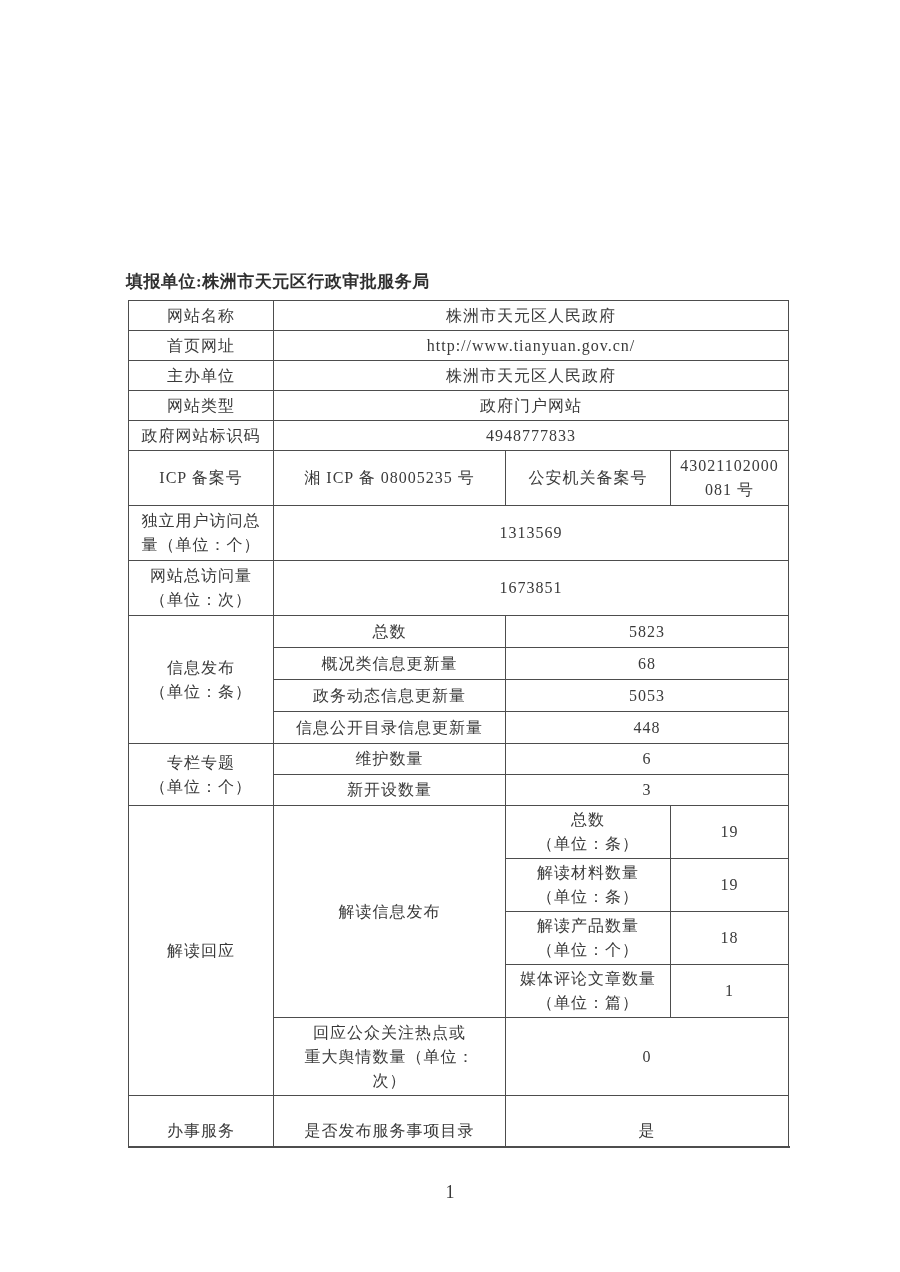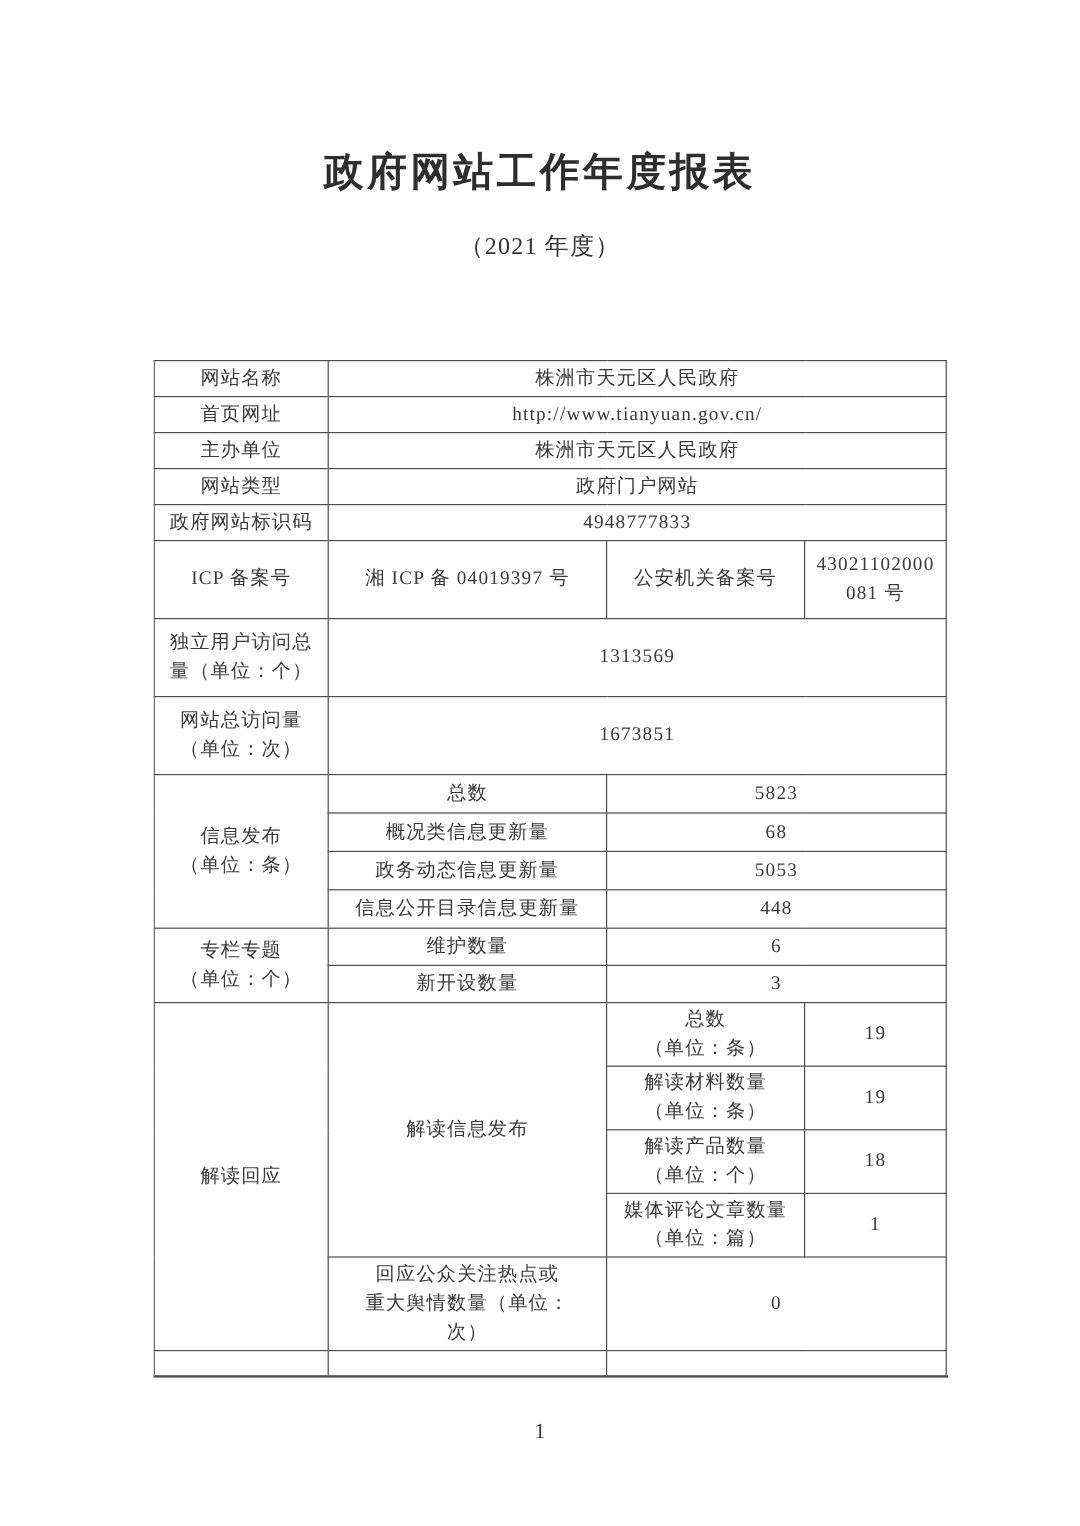"政府网站工作年度报表" div.doc-title { html: <div>政府网站工作年度报表</div> -> none }
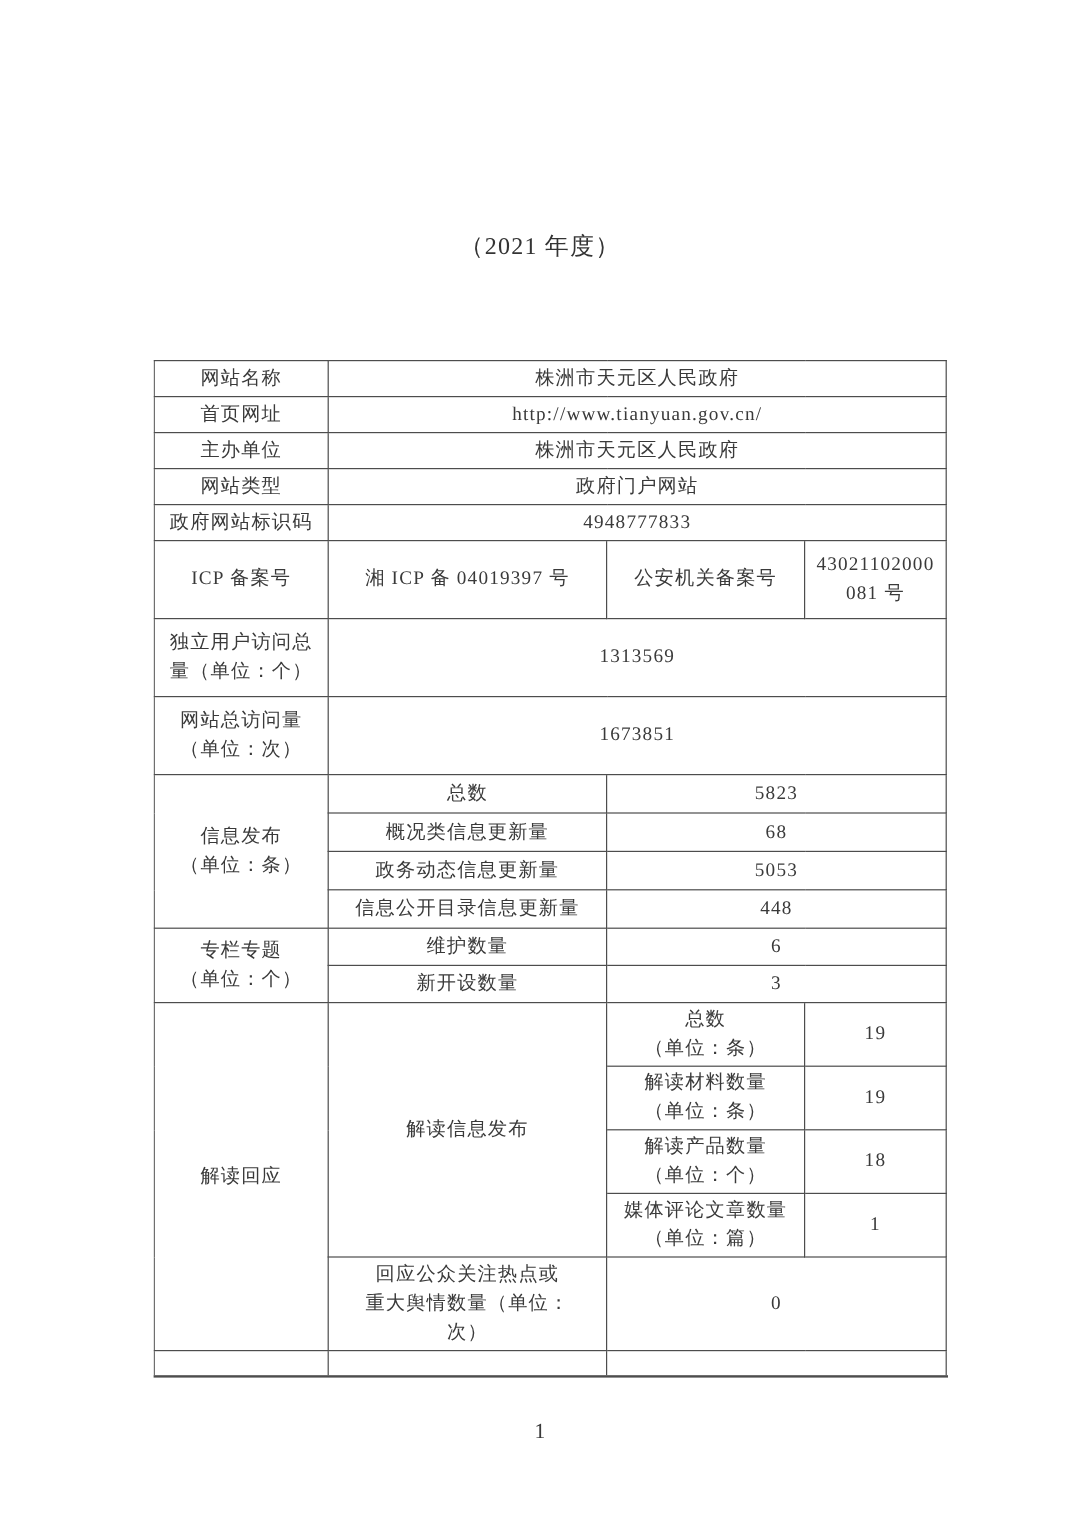"（2021 年度）" div.doc-subtitle { html: <div>（2021 年度）</div> -> none }
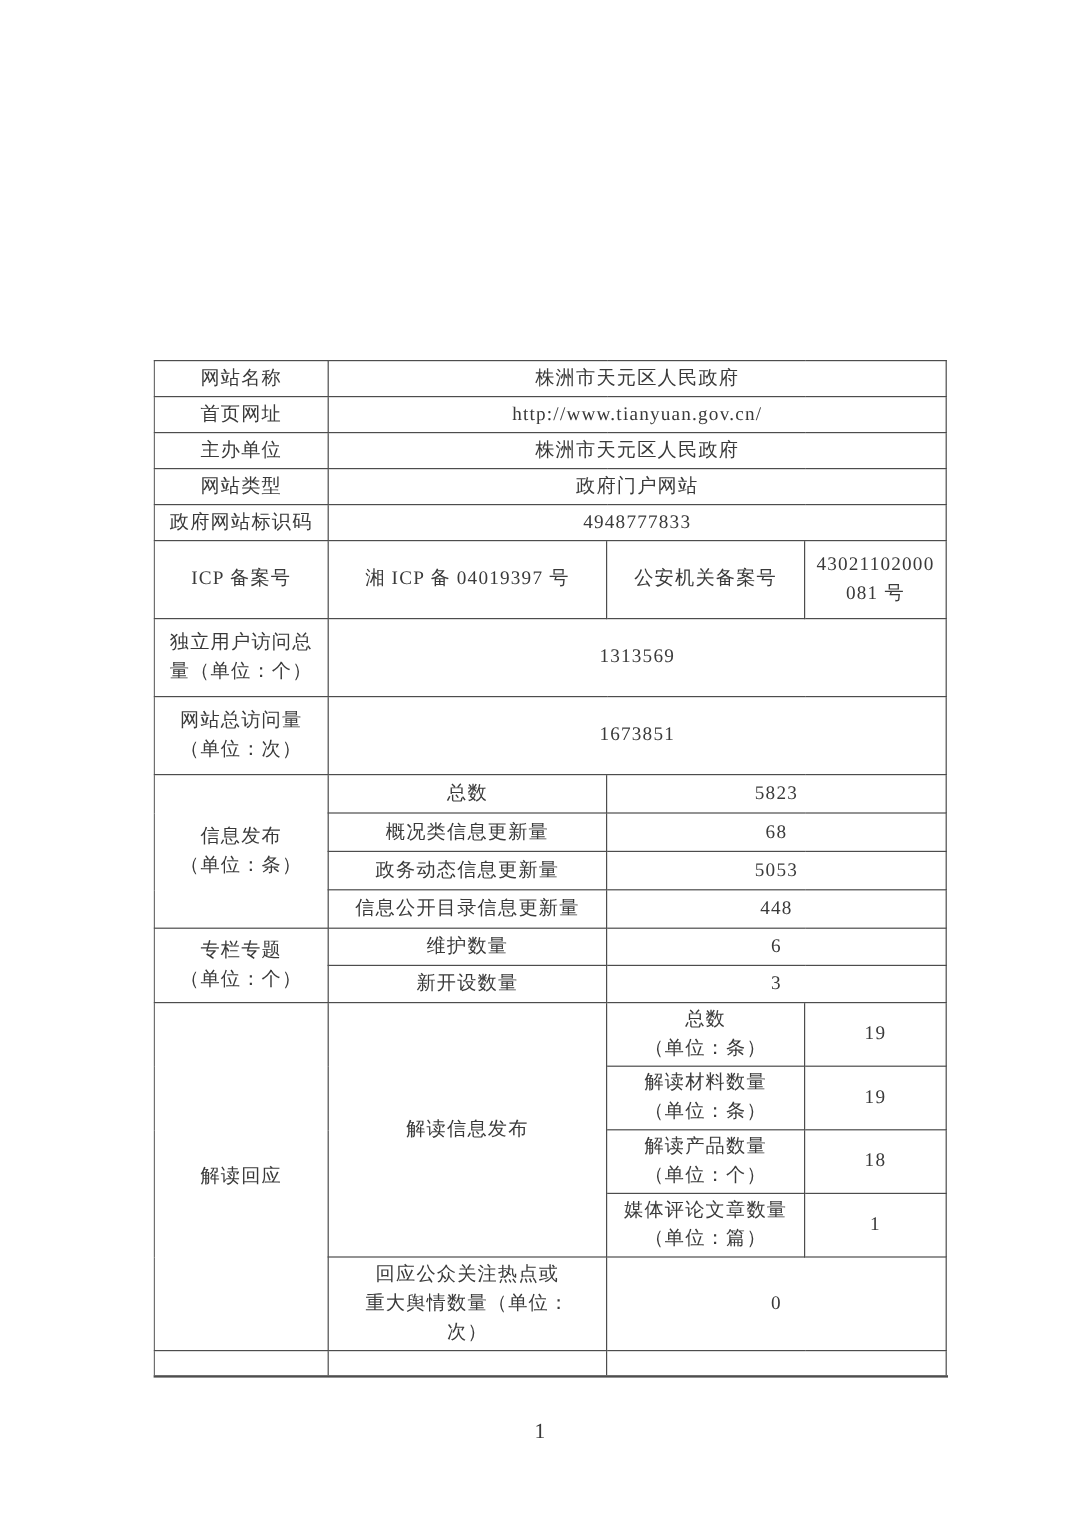"填报单位:株洲市天元区行政审批服务局" div.unit-line { html: none -> <div><span>填报单位:</span><span>株洲市天元区行政审批服务局</span></div> }
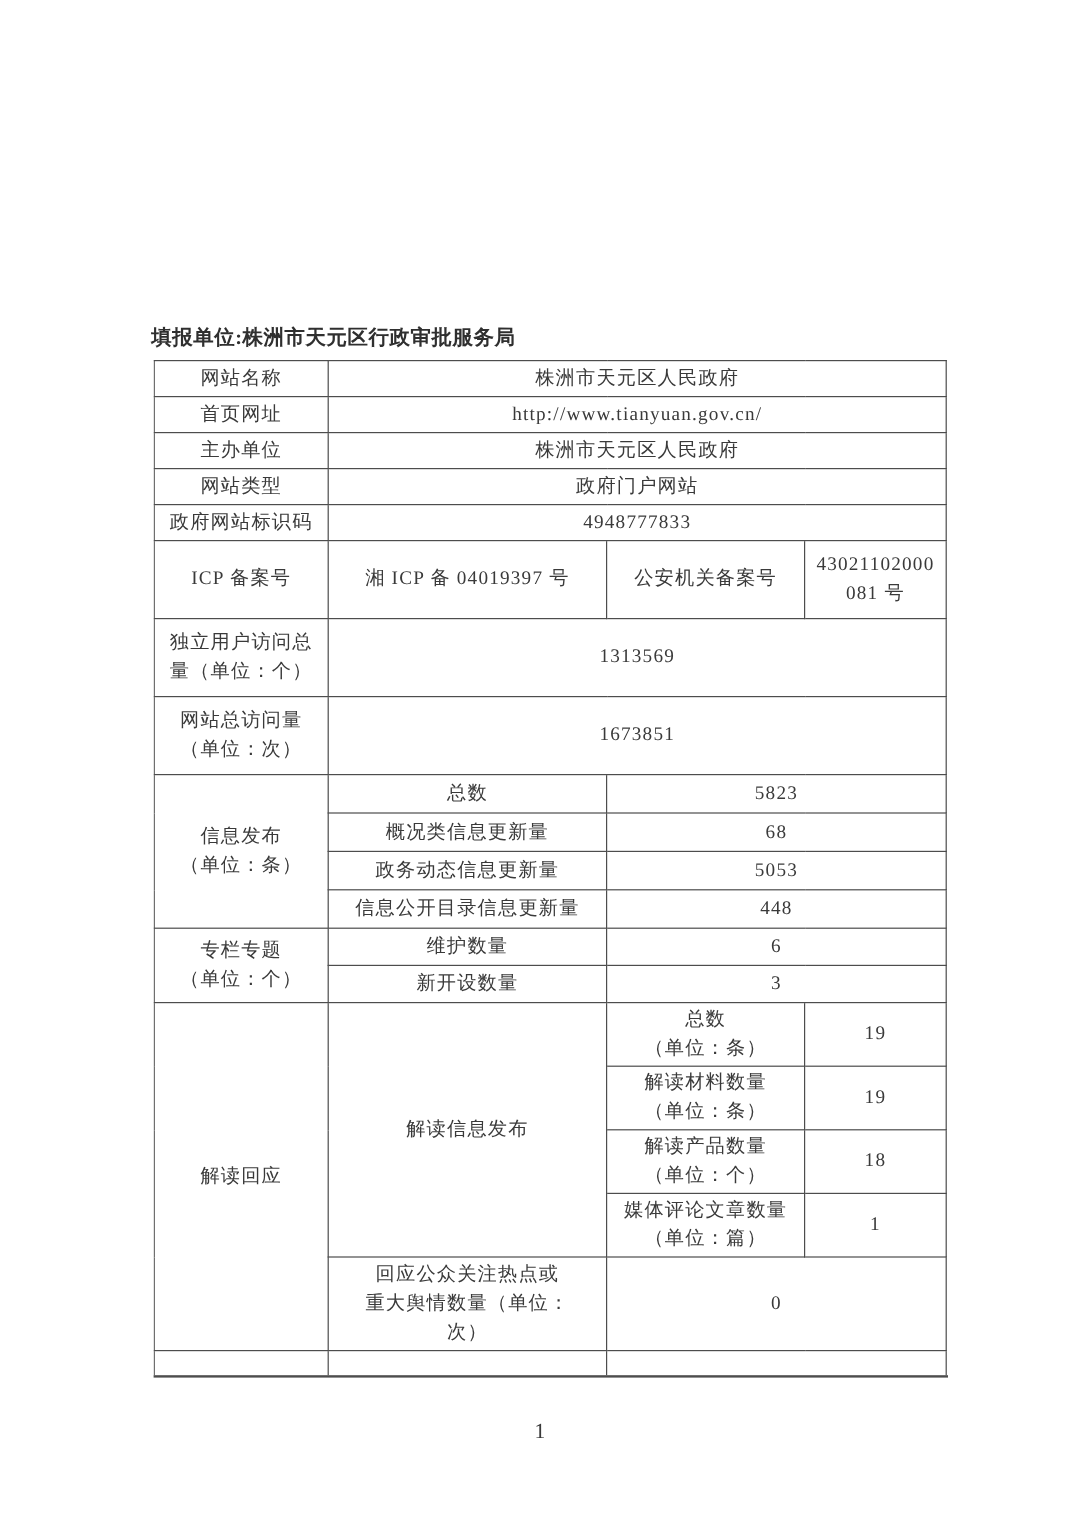"ICP 备案号" .h55 { height: 65px -> 55px }
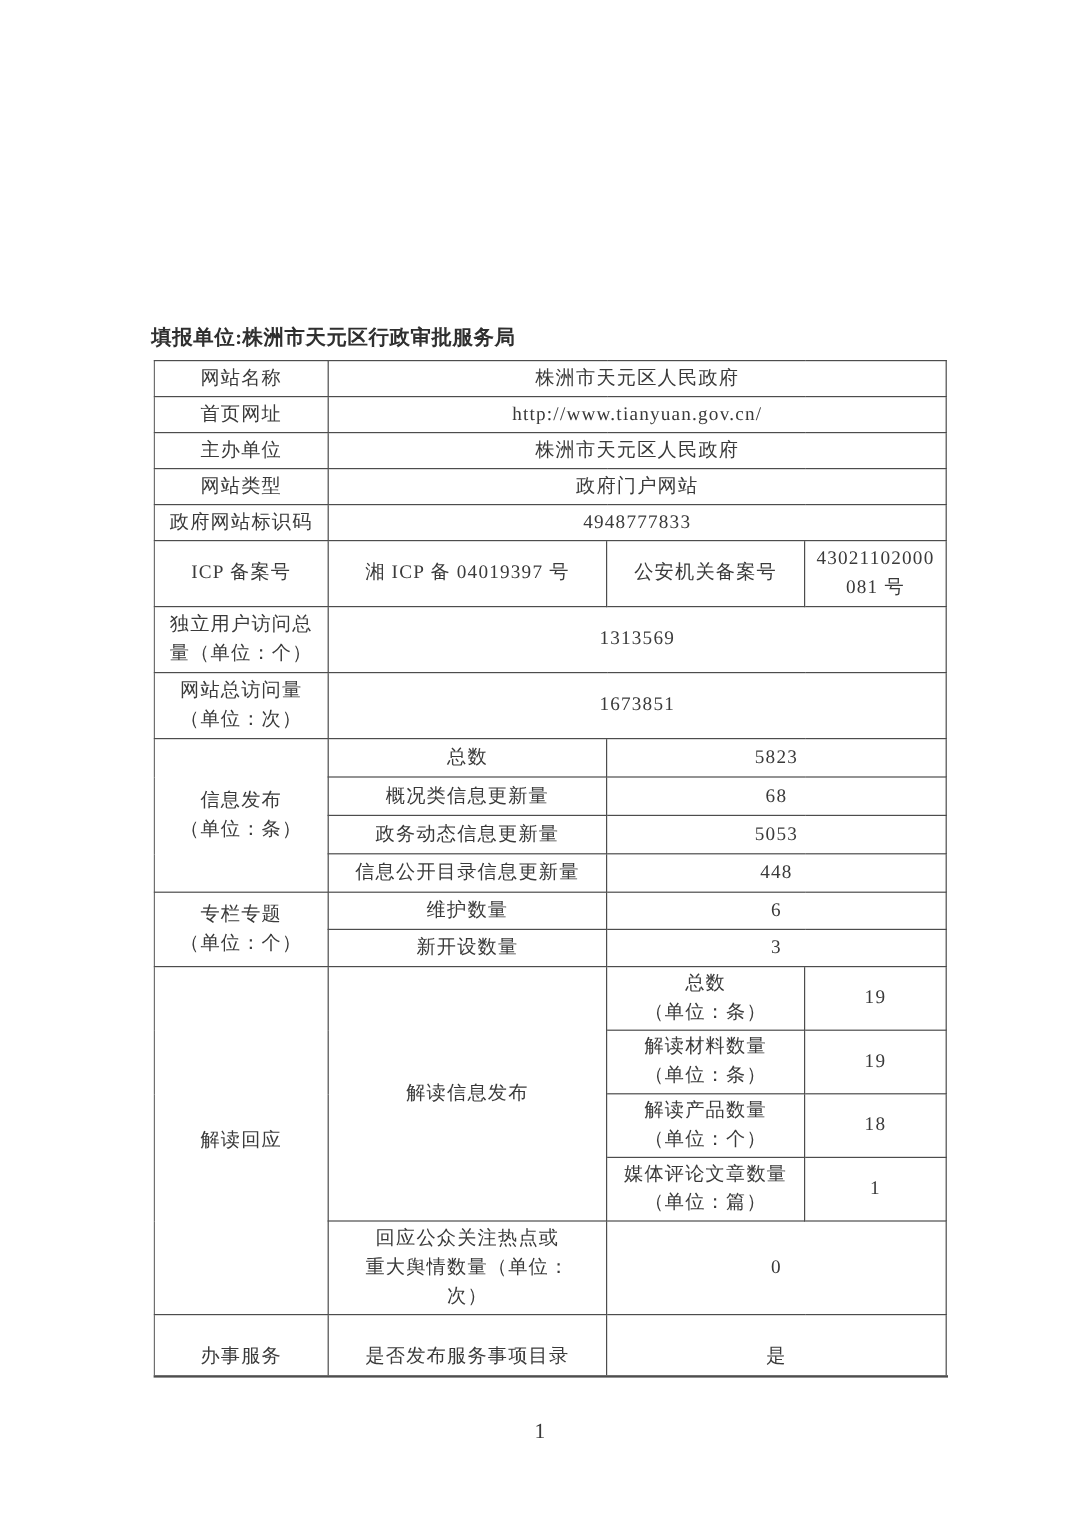"湘 ICP 备 04019397 号" td { text: 04019397 -> 08005235 }
